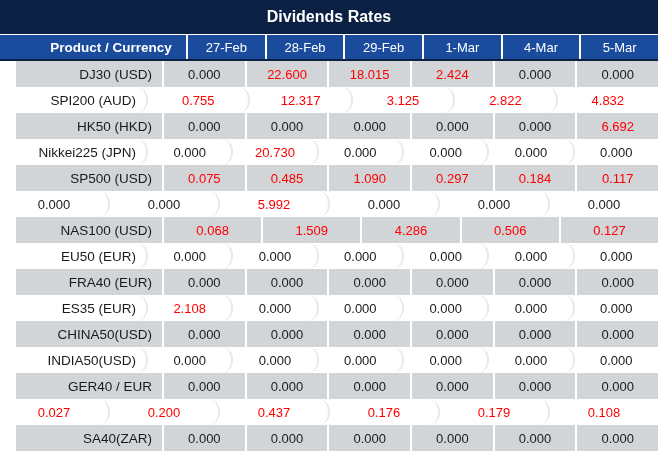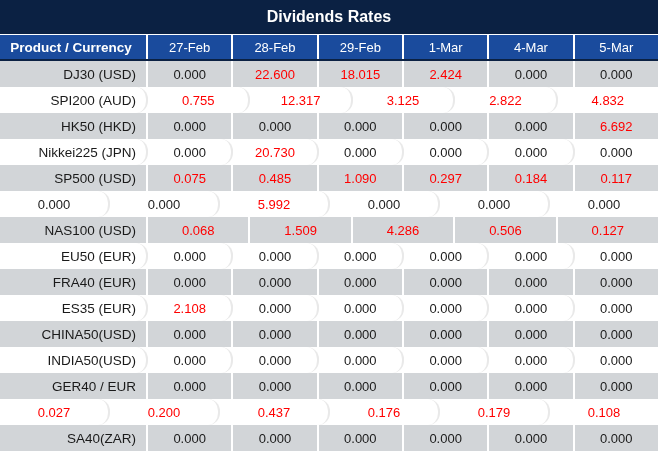"Product / Currency" .header-row .product-col { margin-left: none -> 40px }
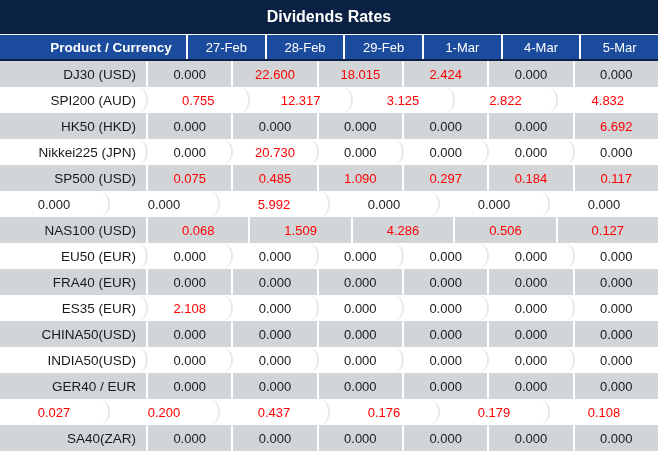"DJ30 (USD)" .row.odd { margin-left: none -> 16px }
